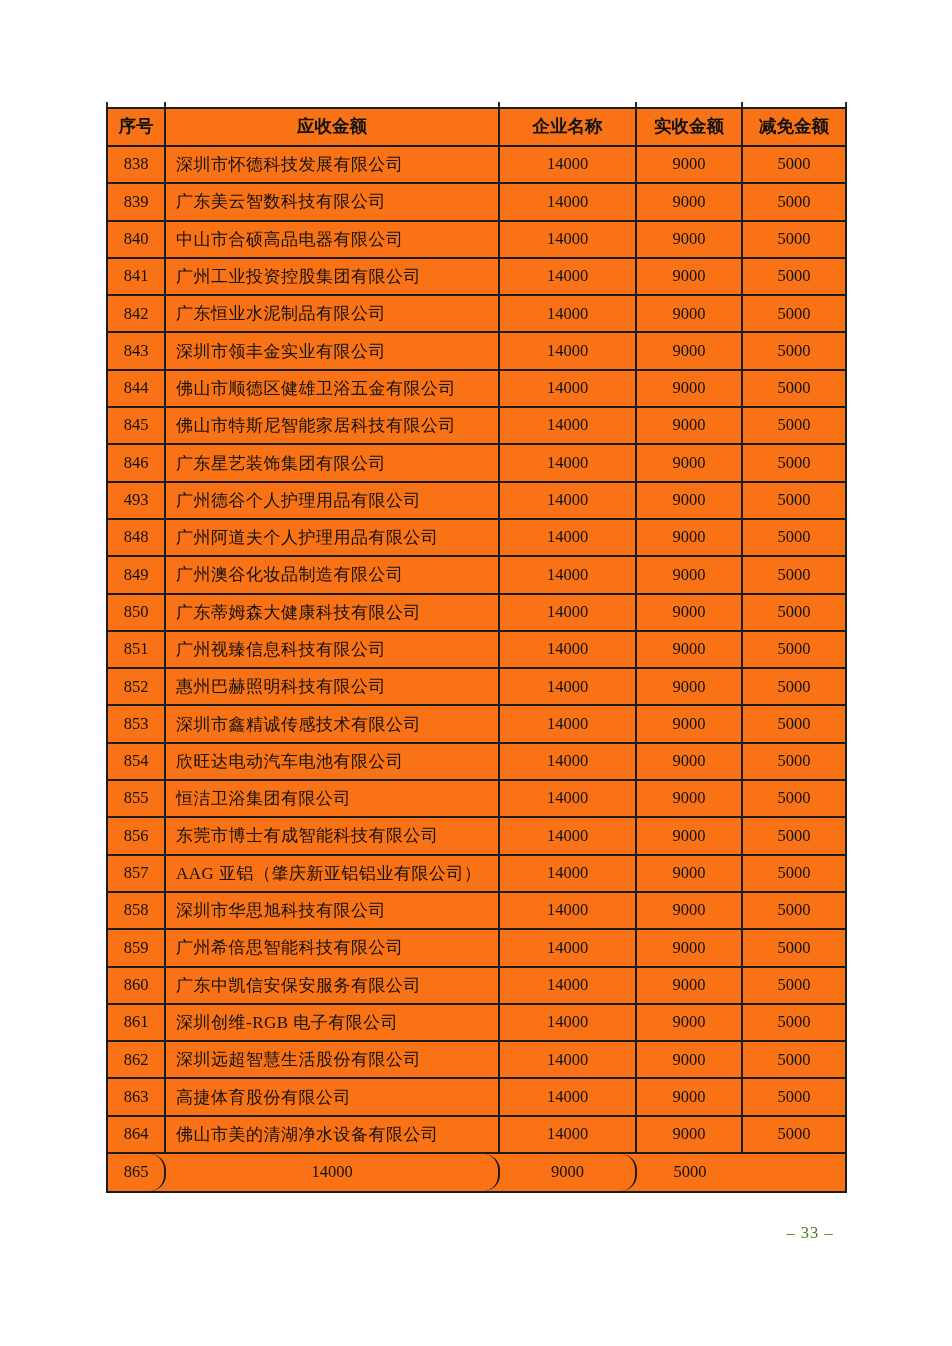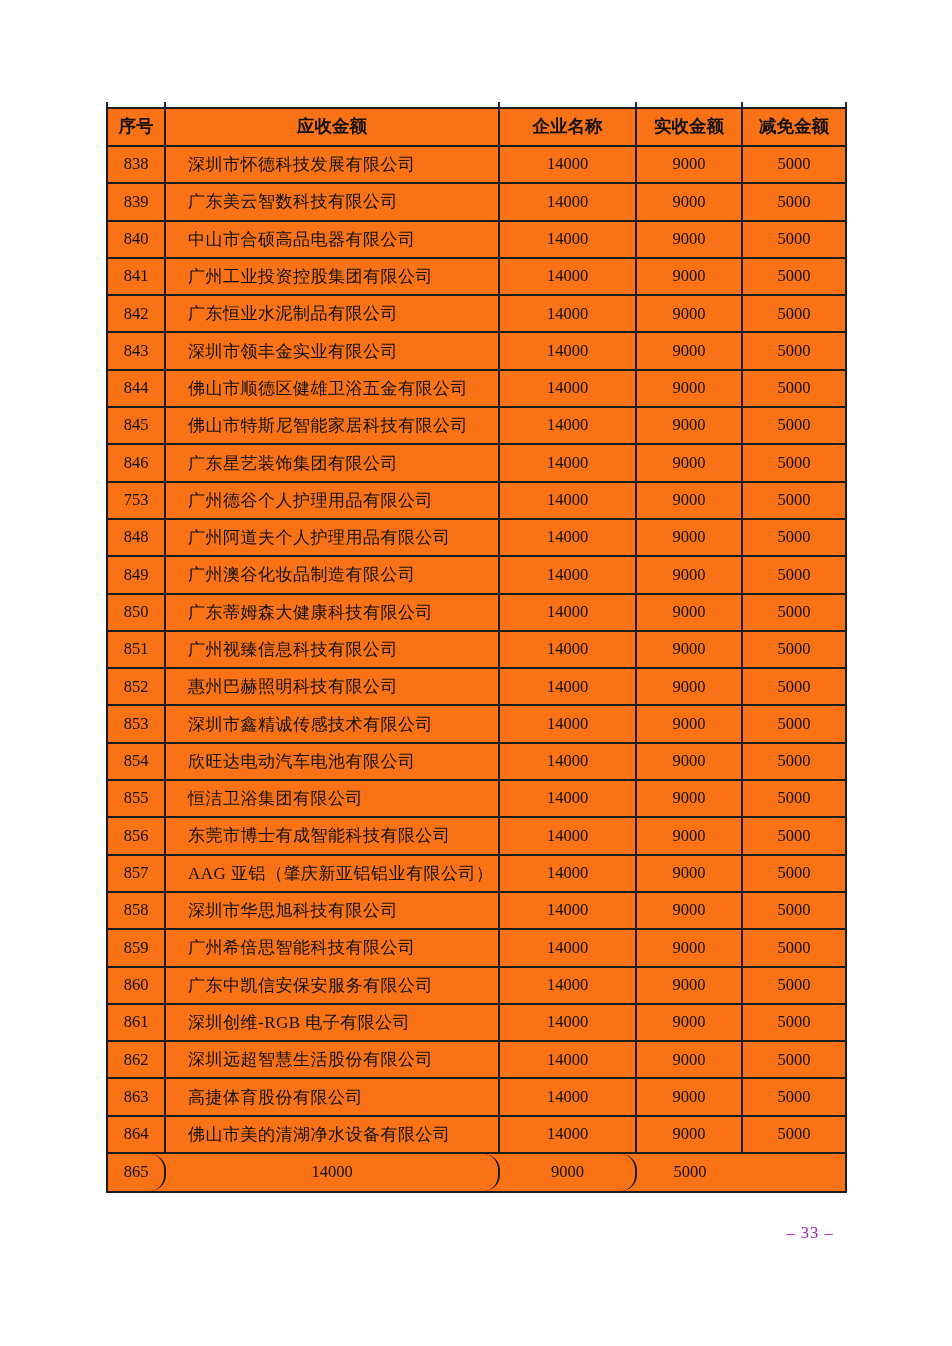"深圳市怀德科技发展有限公司" .c.name { padding-left: 22px -> 10px }
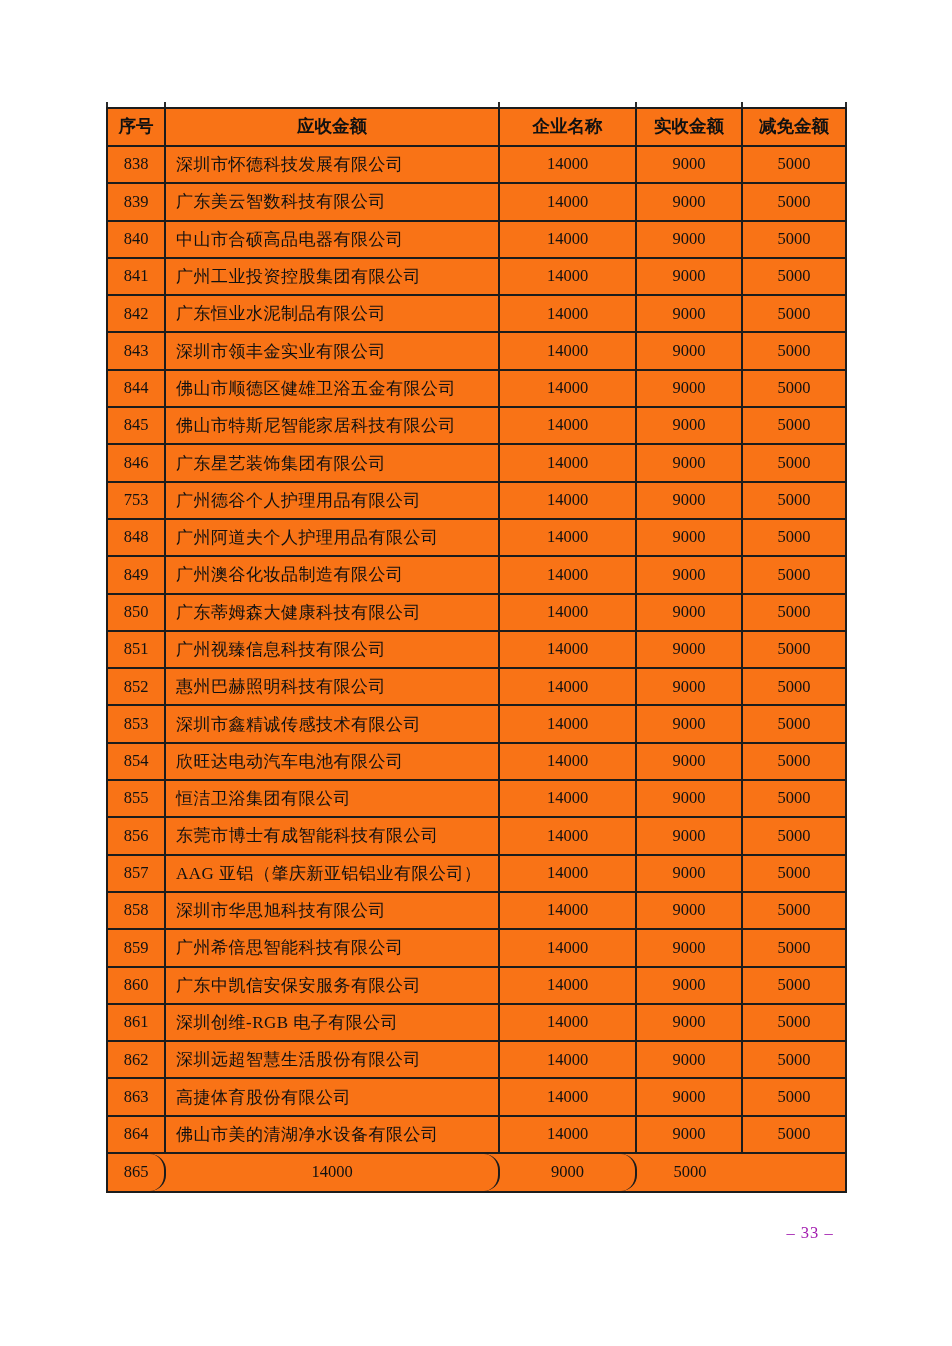"753" div.c { text: 753 -> 493 }
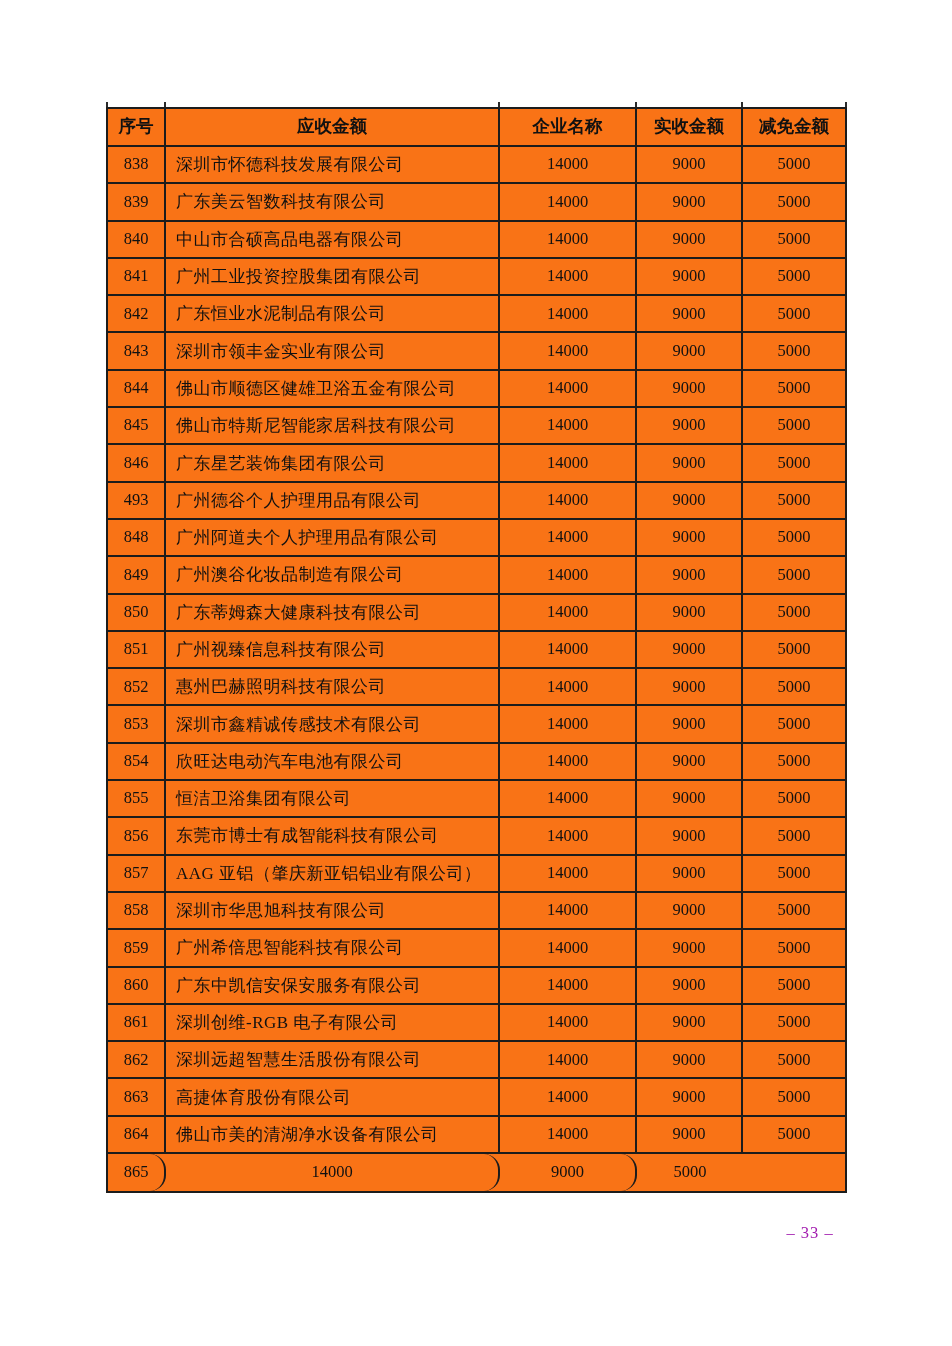"– 33 –" .page-number { color: #a21caf -> #4d7c0f }
